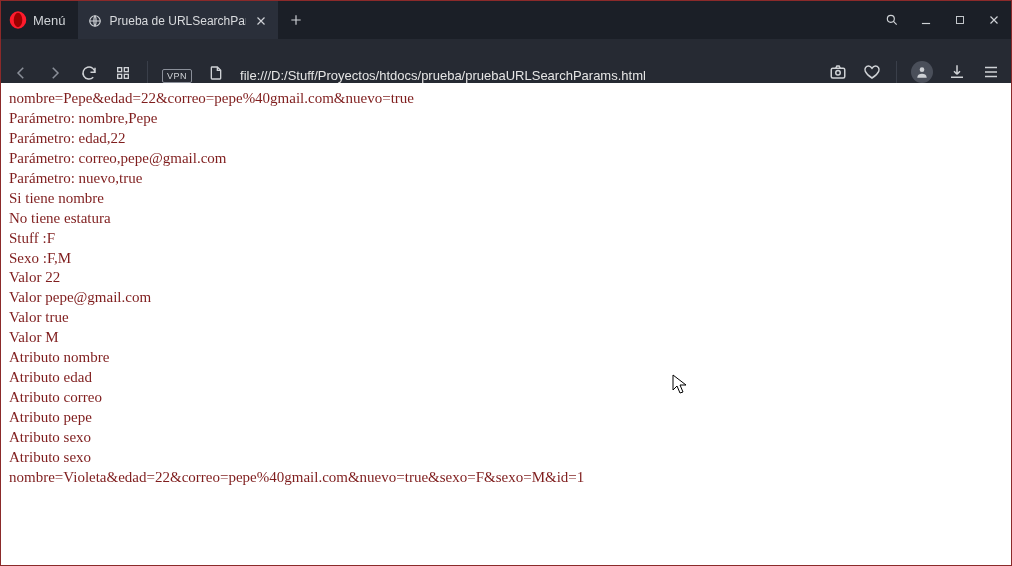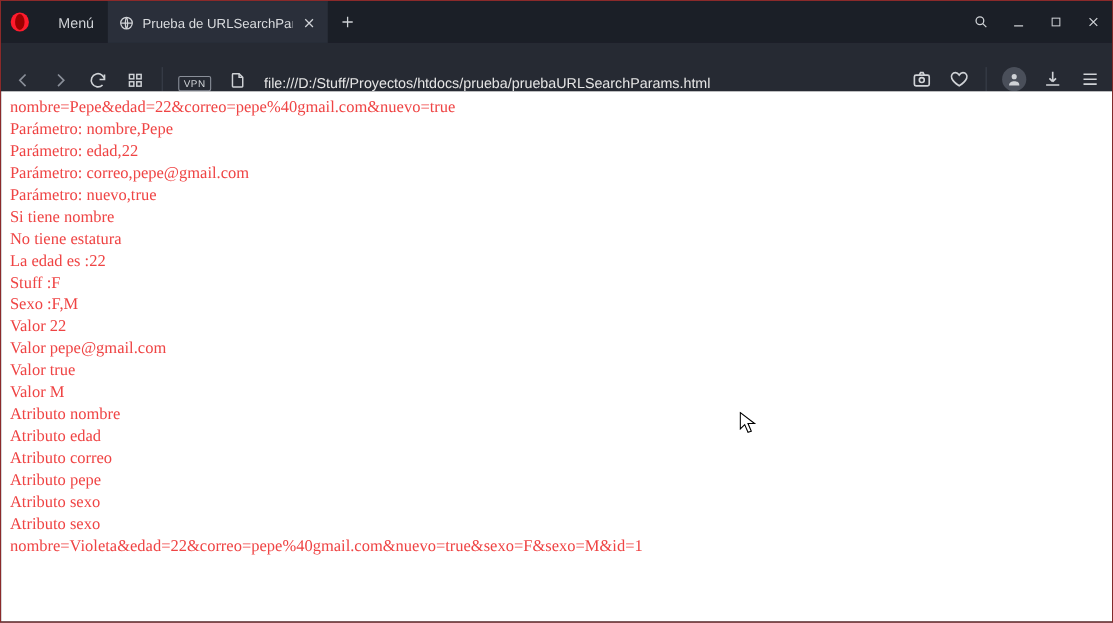"Menú" .menu-label { margin-left: 20px -> none }
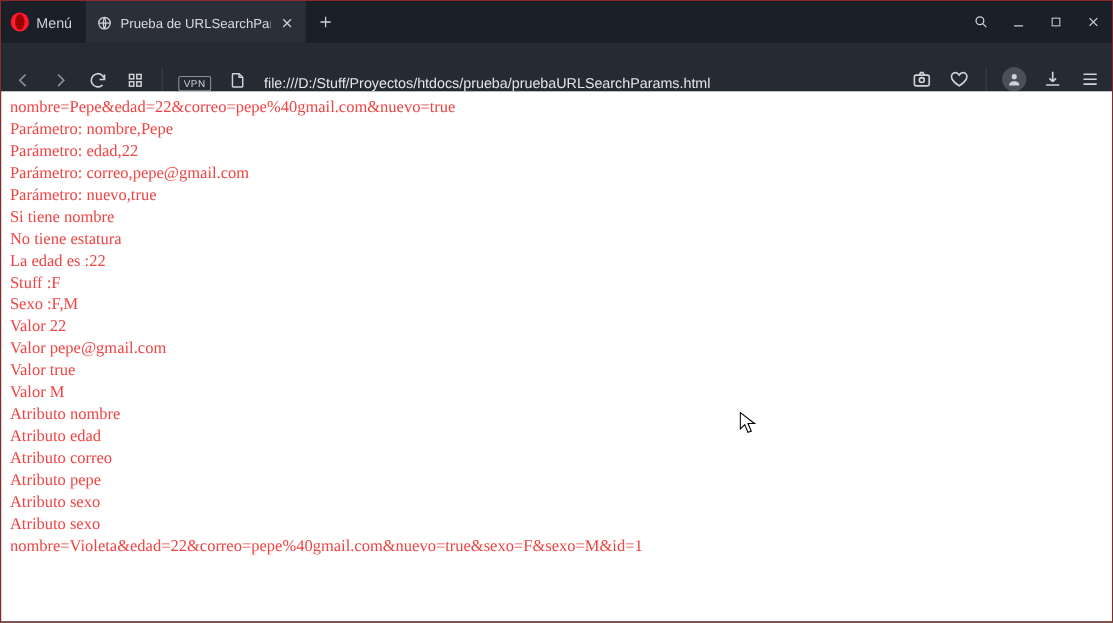"nombre=Pepe&edad=22&correo=pepe%40gmail." .page { color: #ef4444 -> #7f1d1d }
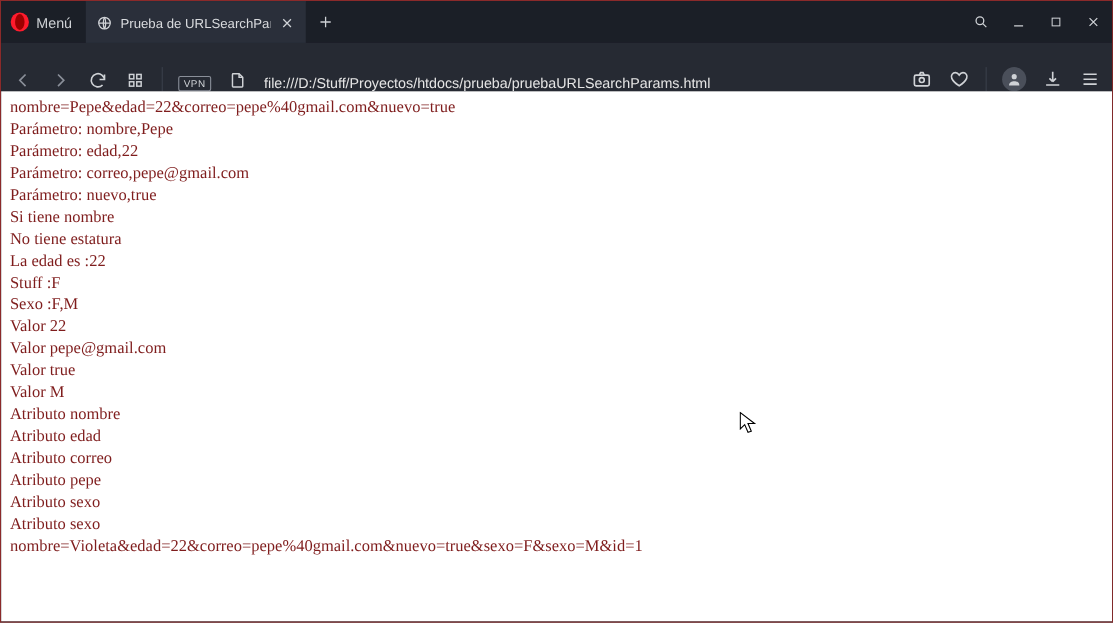"La edad es :22" div { html: <div>La edad es :22</div> -> none }
